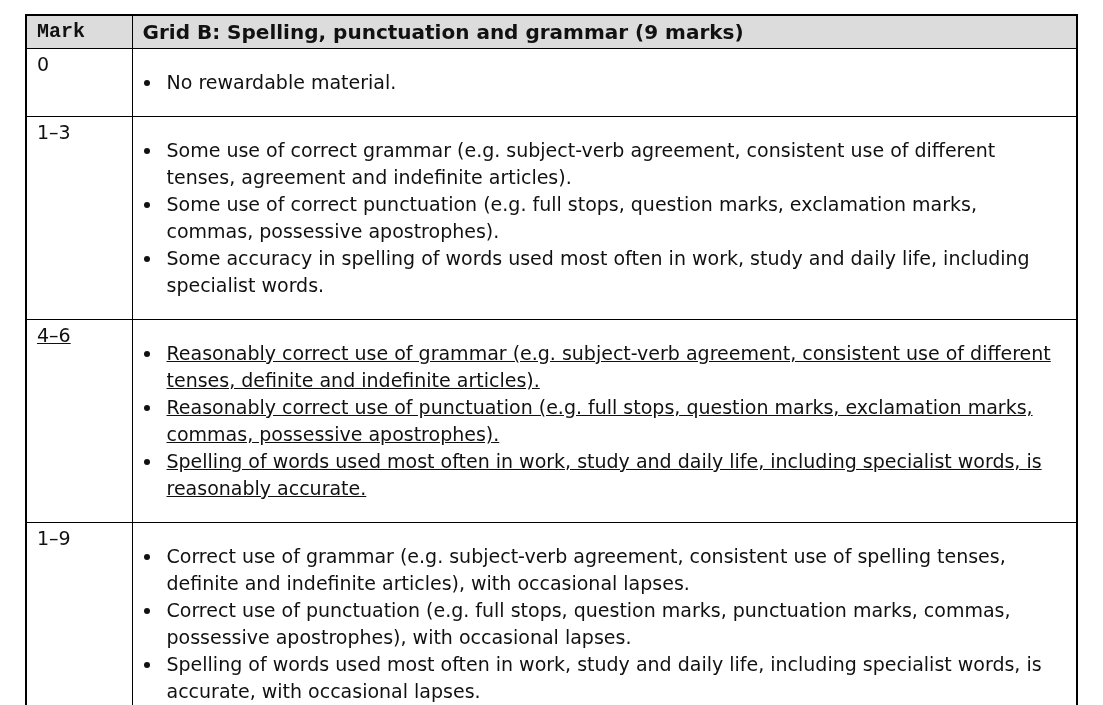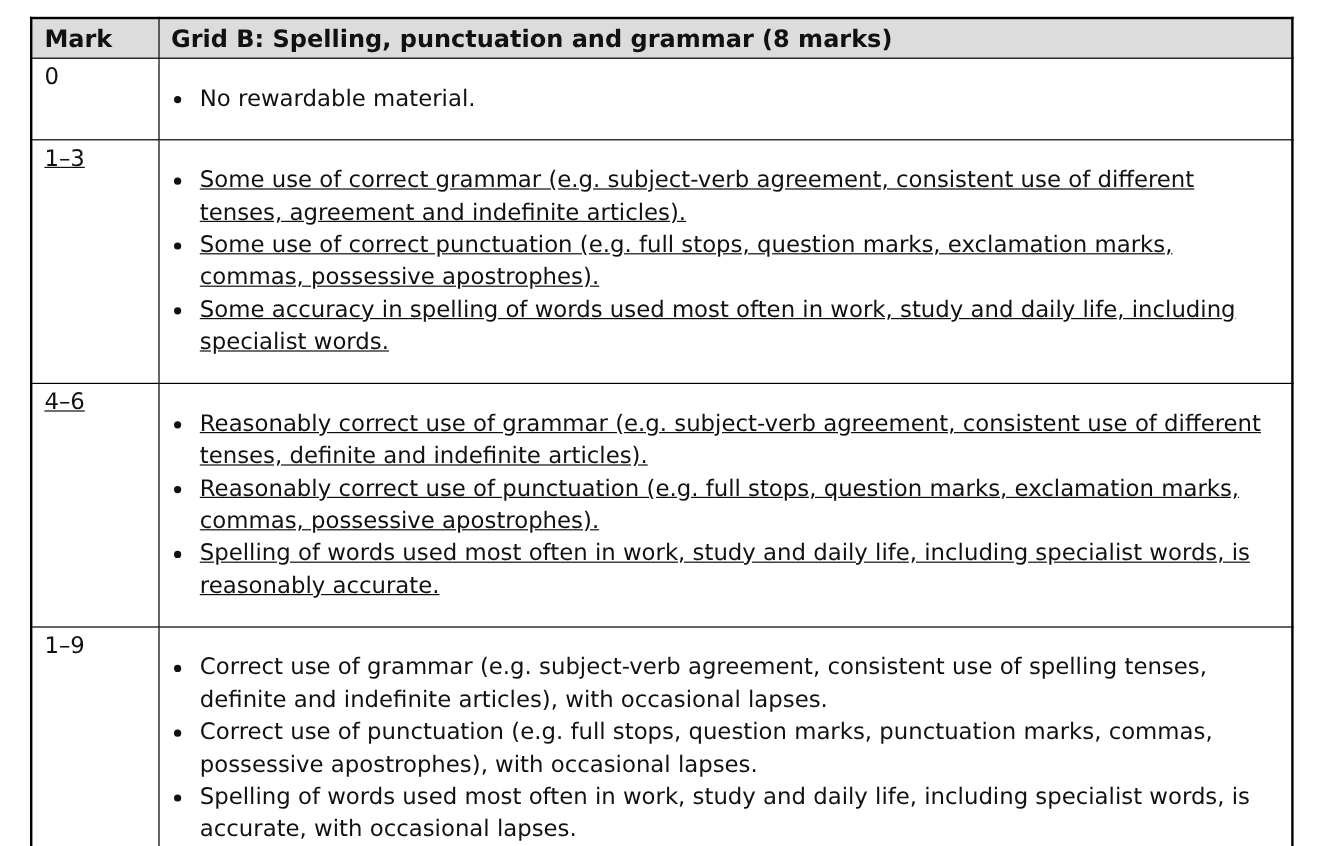"Mark" th.mark-col { font-family: none -> Liberation Mono, monospace }
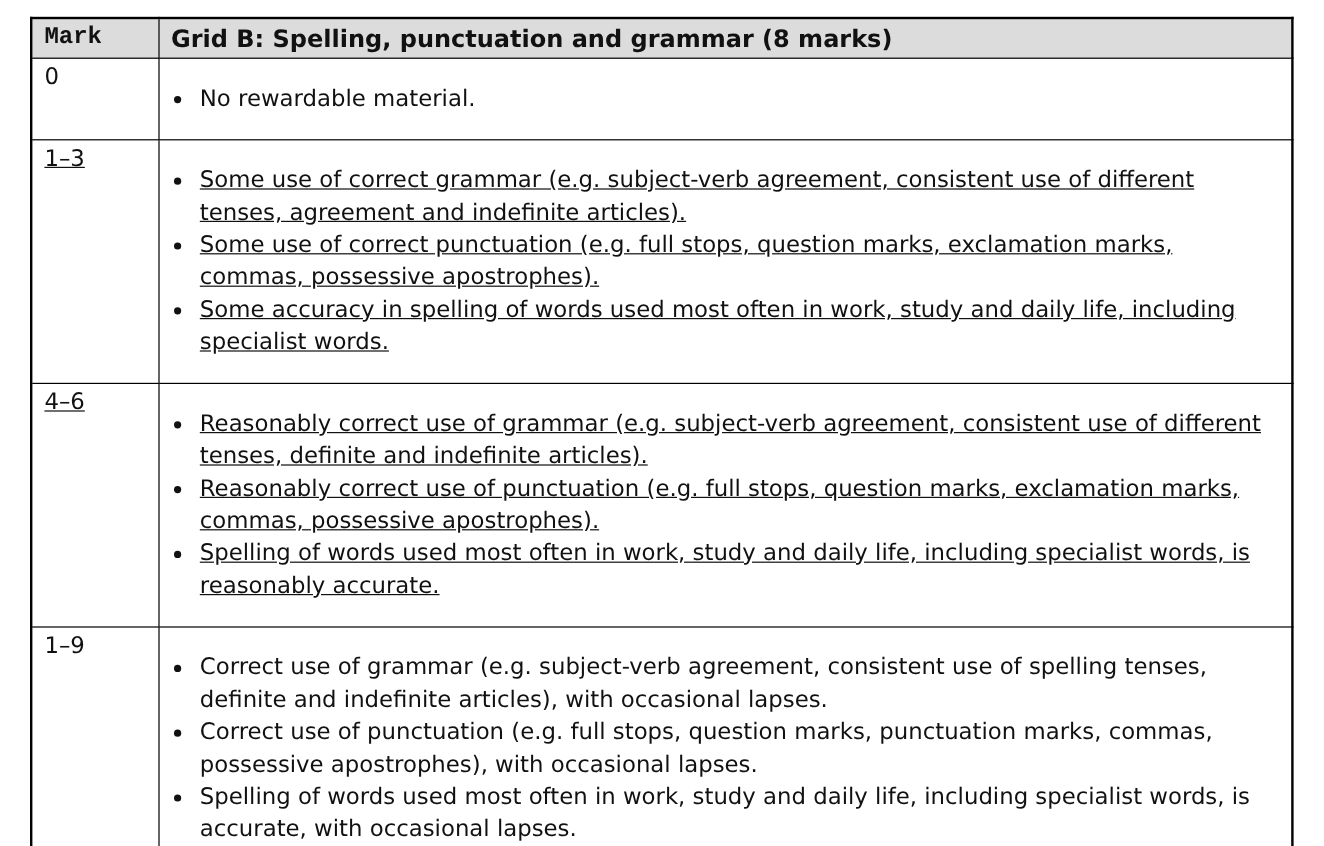"Grid B: Spelling, punctuation and" th { text: 8 -> 9 }
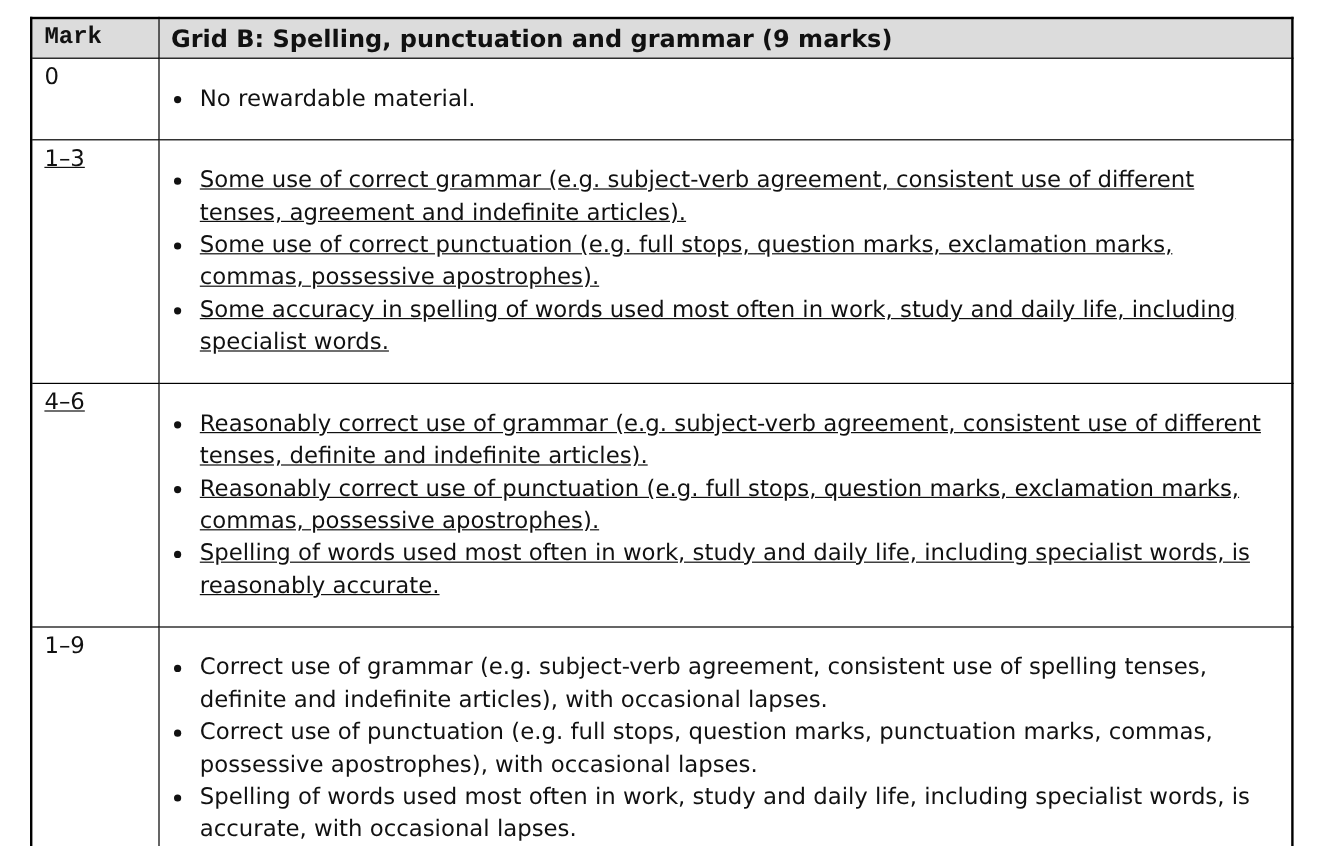"1–3" tr.row-1 { text-decoration: underline -> none }
